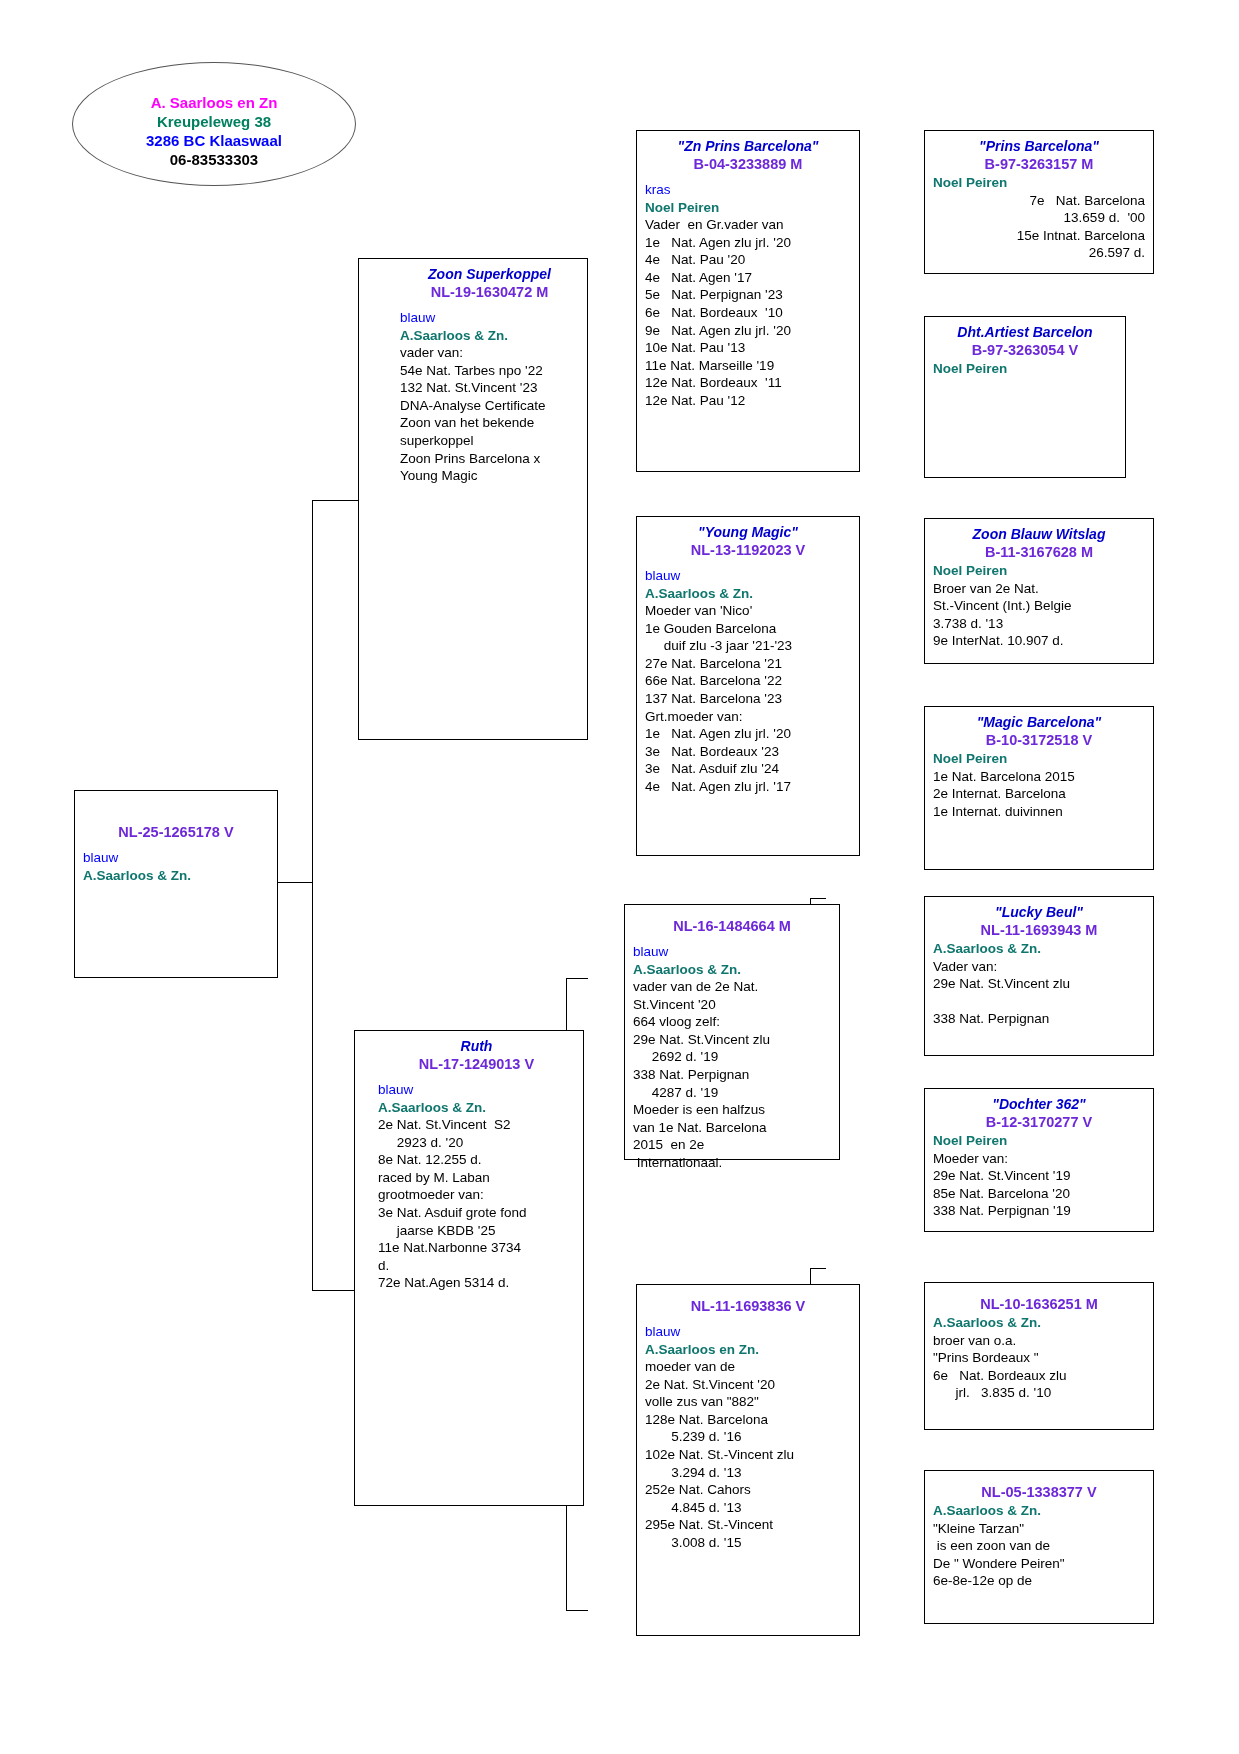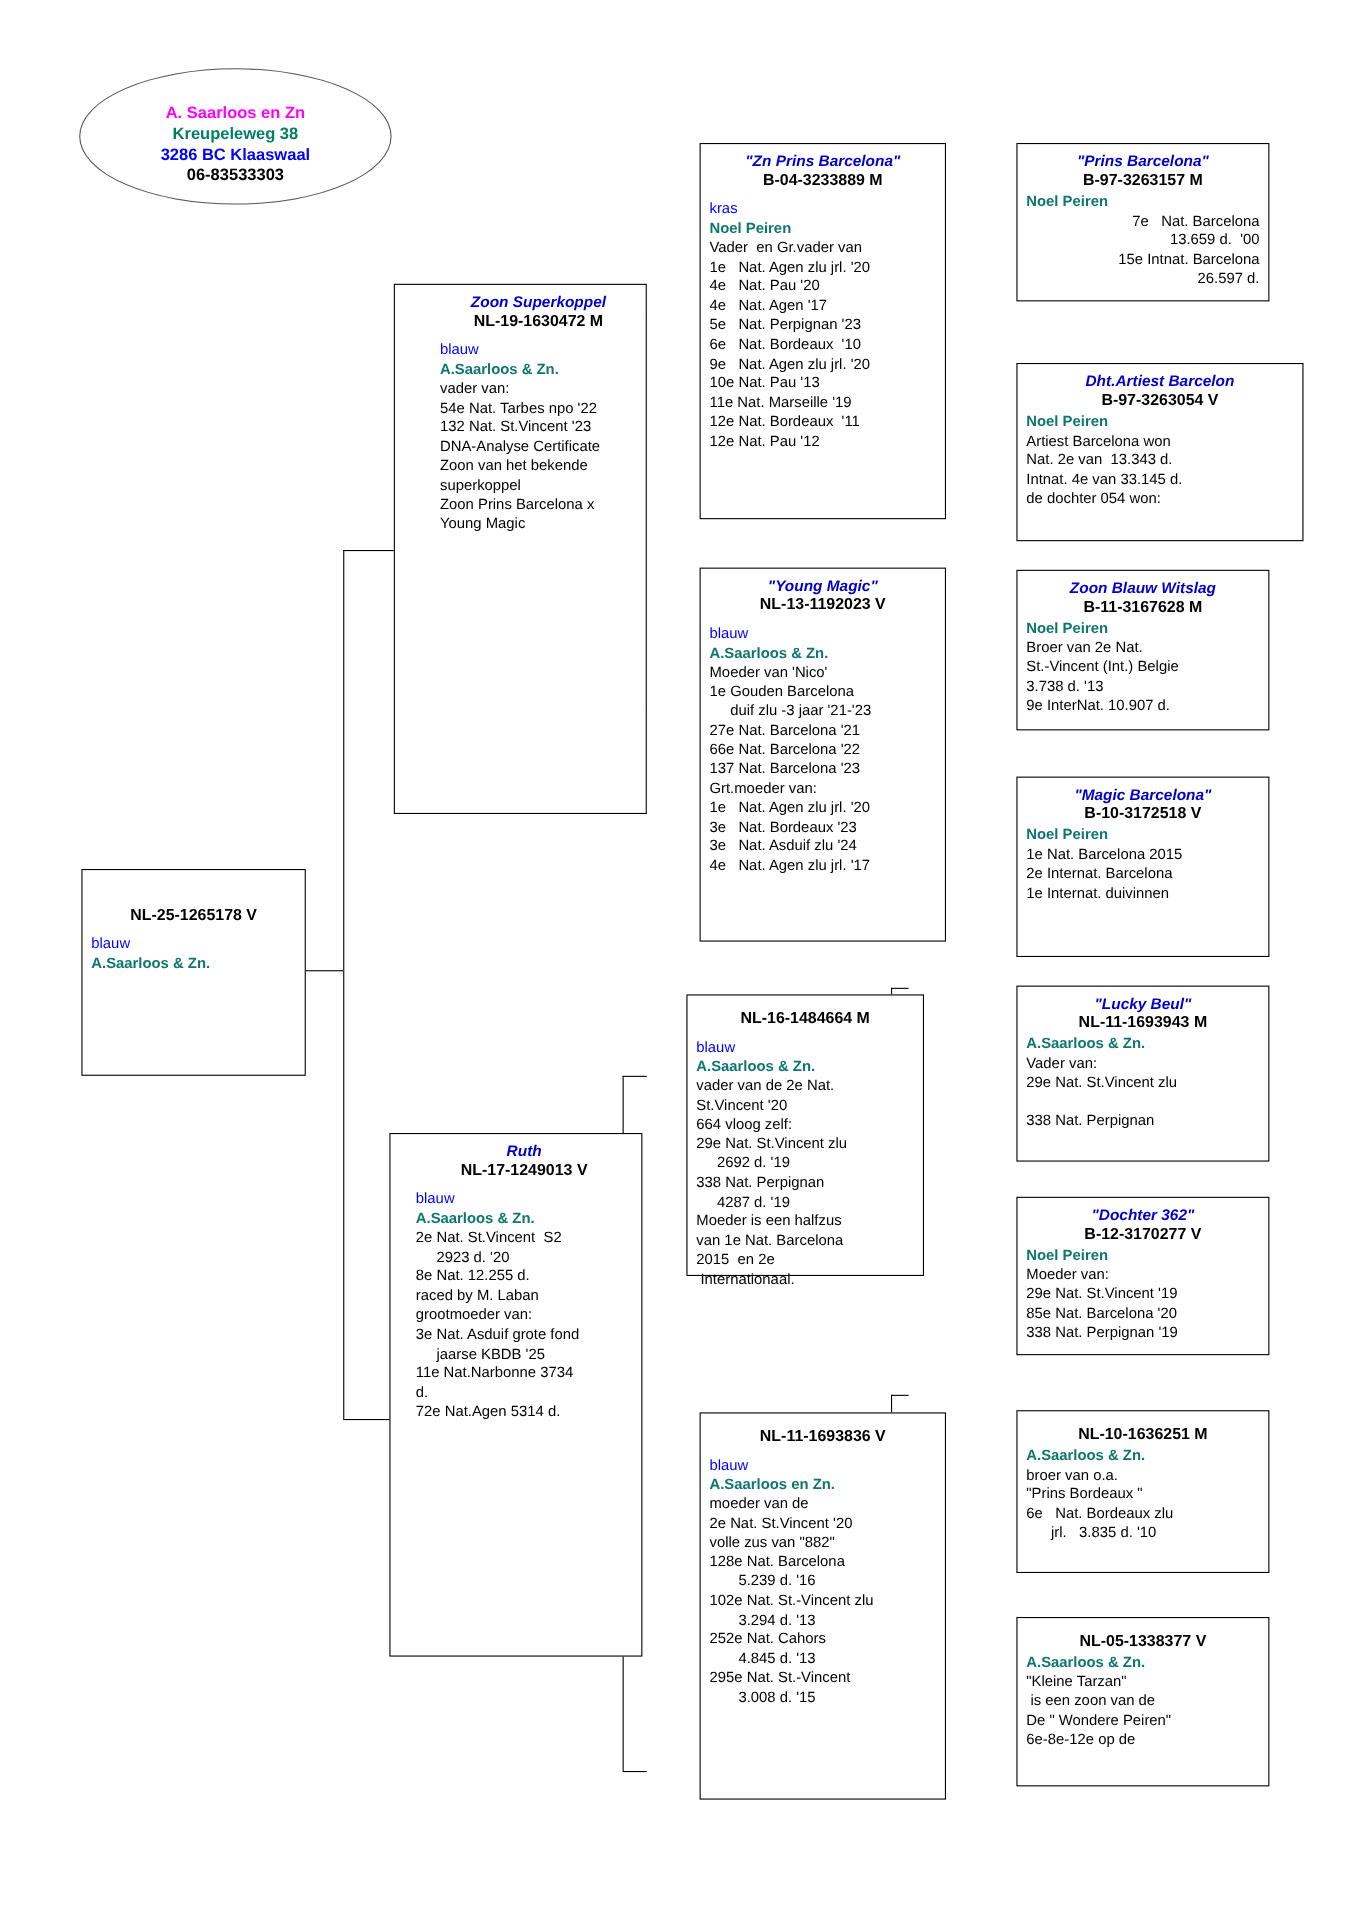"B-04-3233889 M" .box .id { color: #000000 -> #6d28d9 }
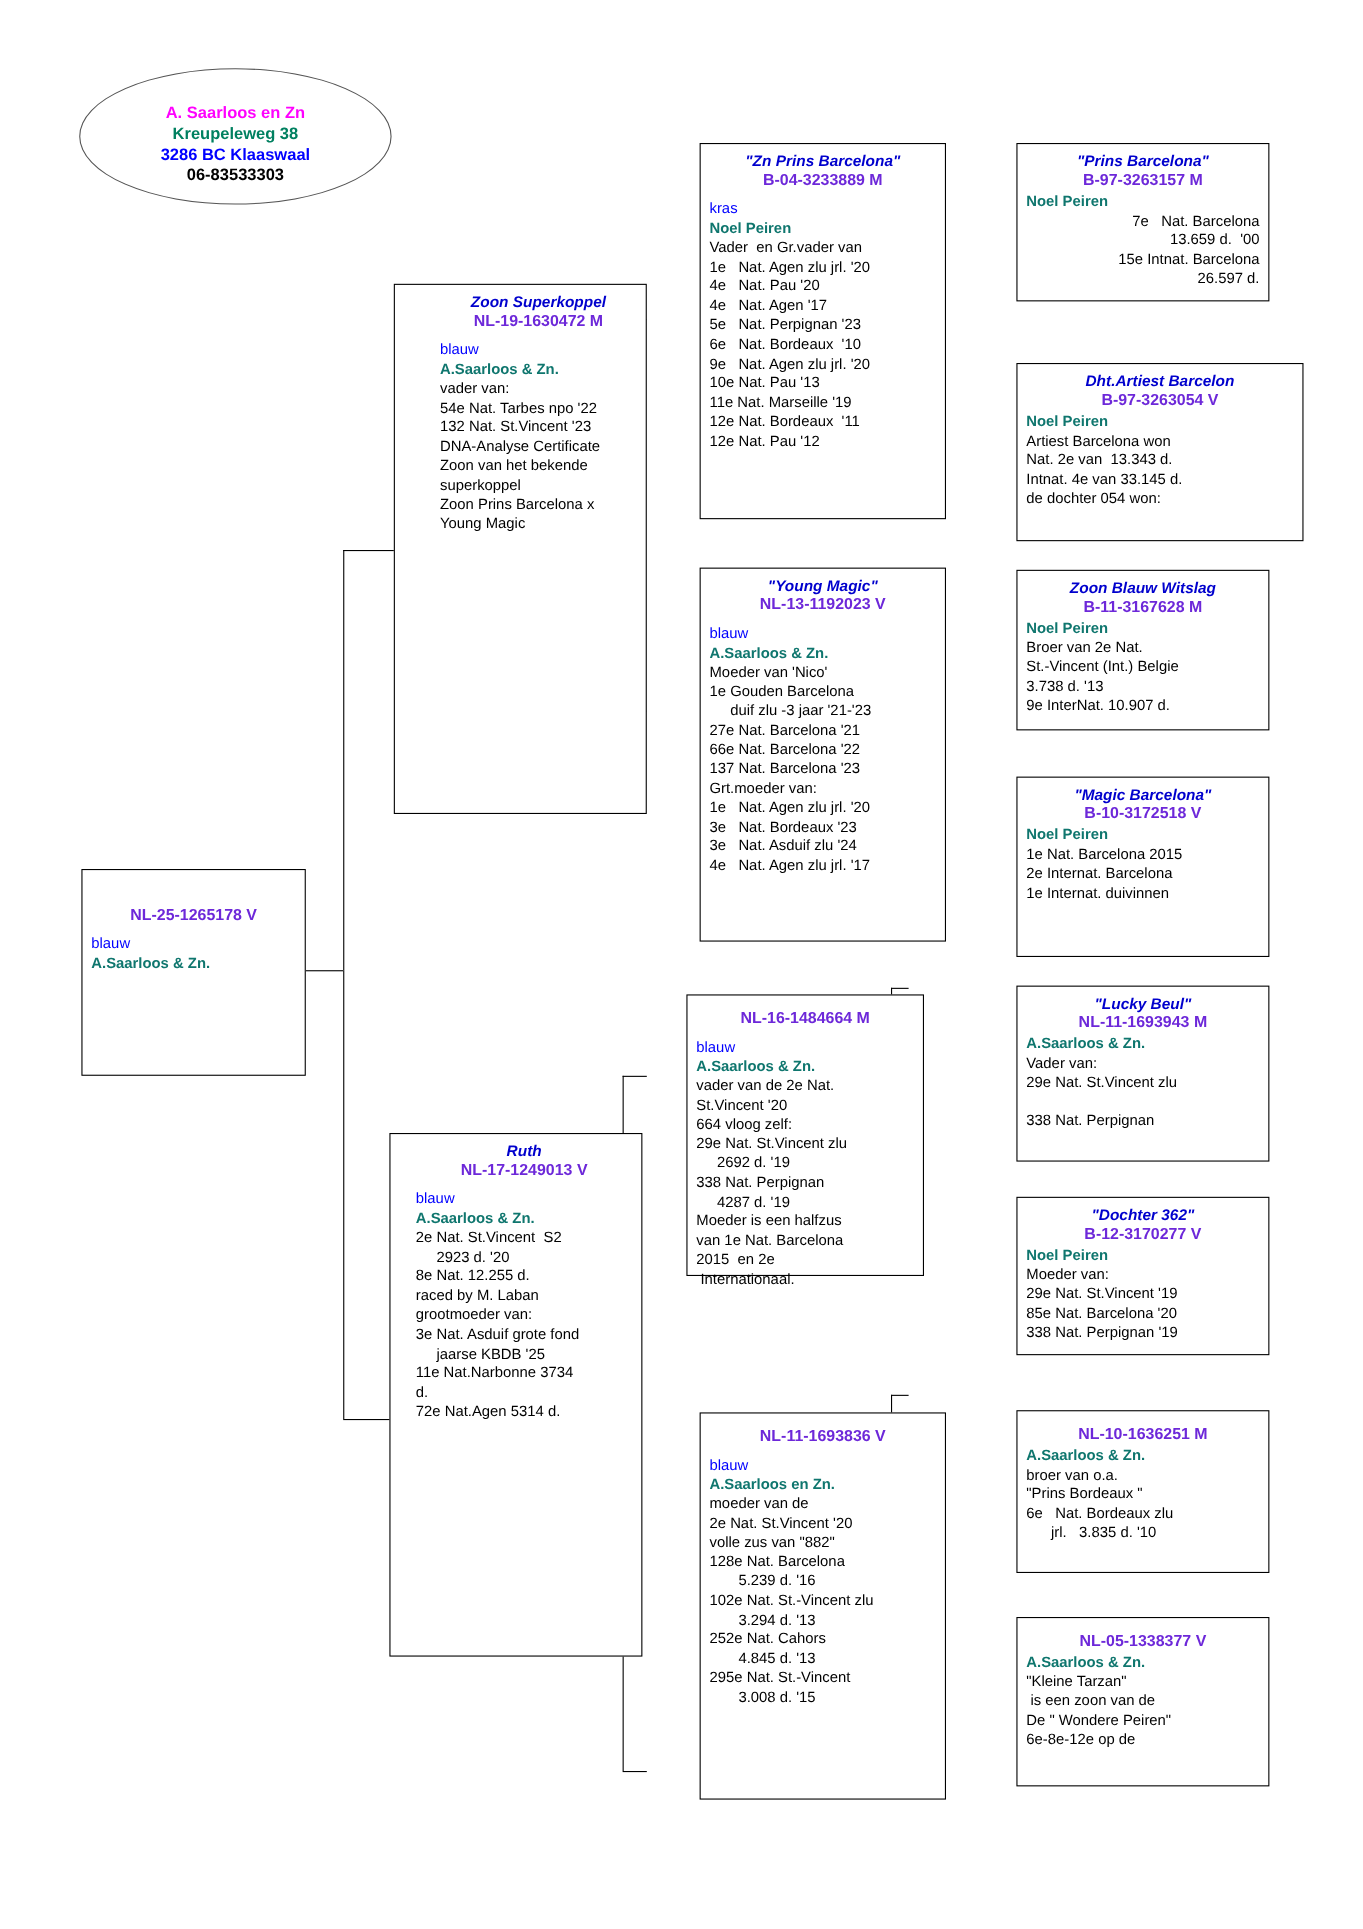"Dht.Artiest Barcelon" div.box { top: 330px -> 316px; width: 261px -> 202px }
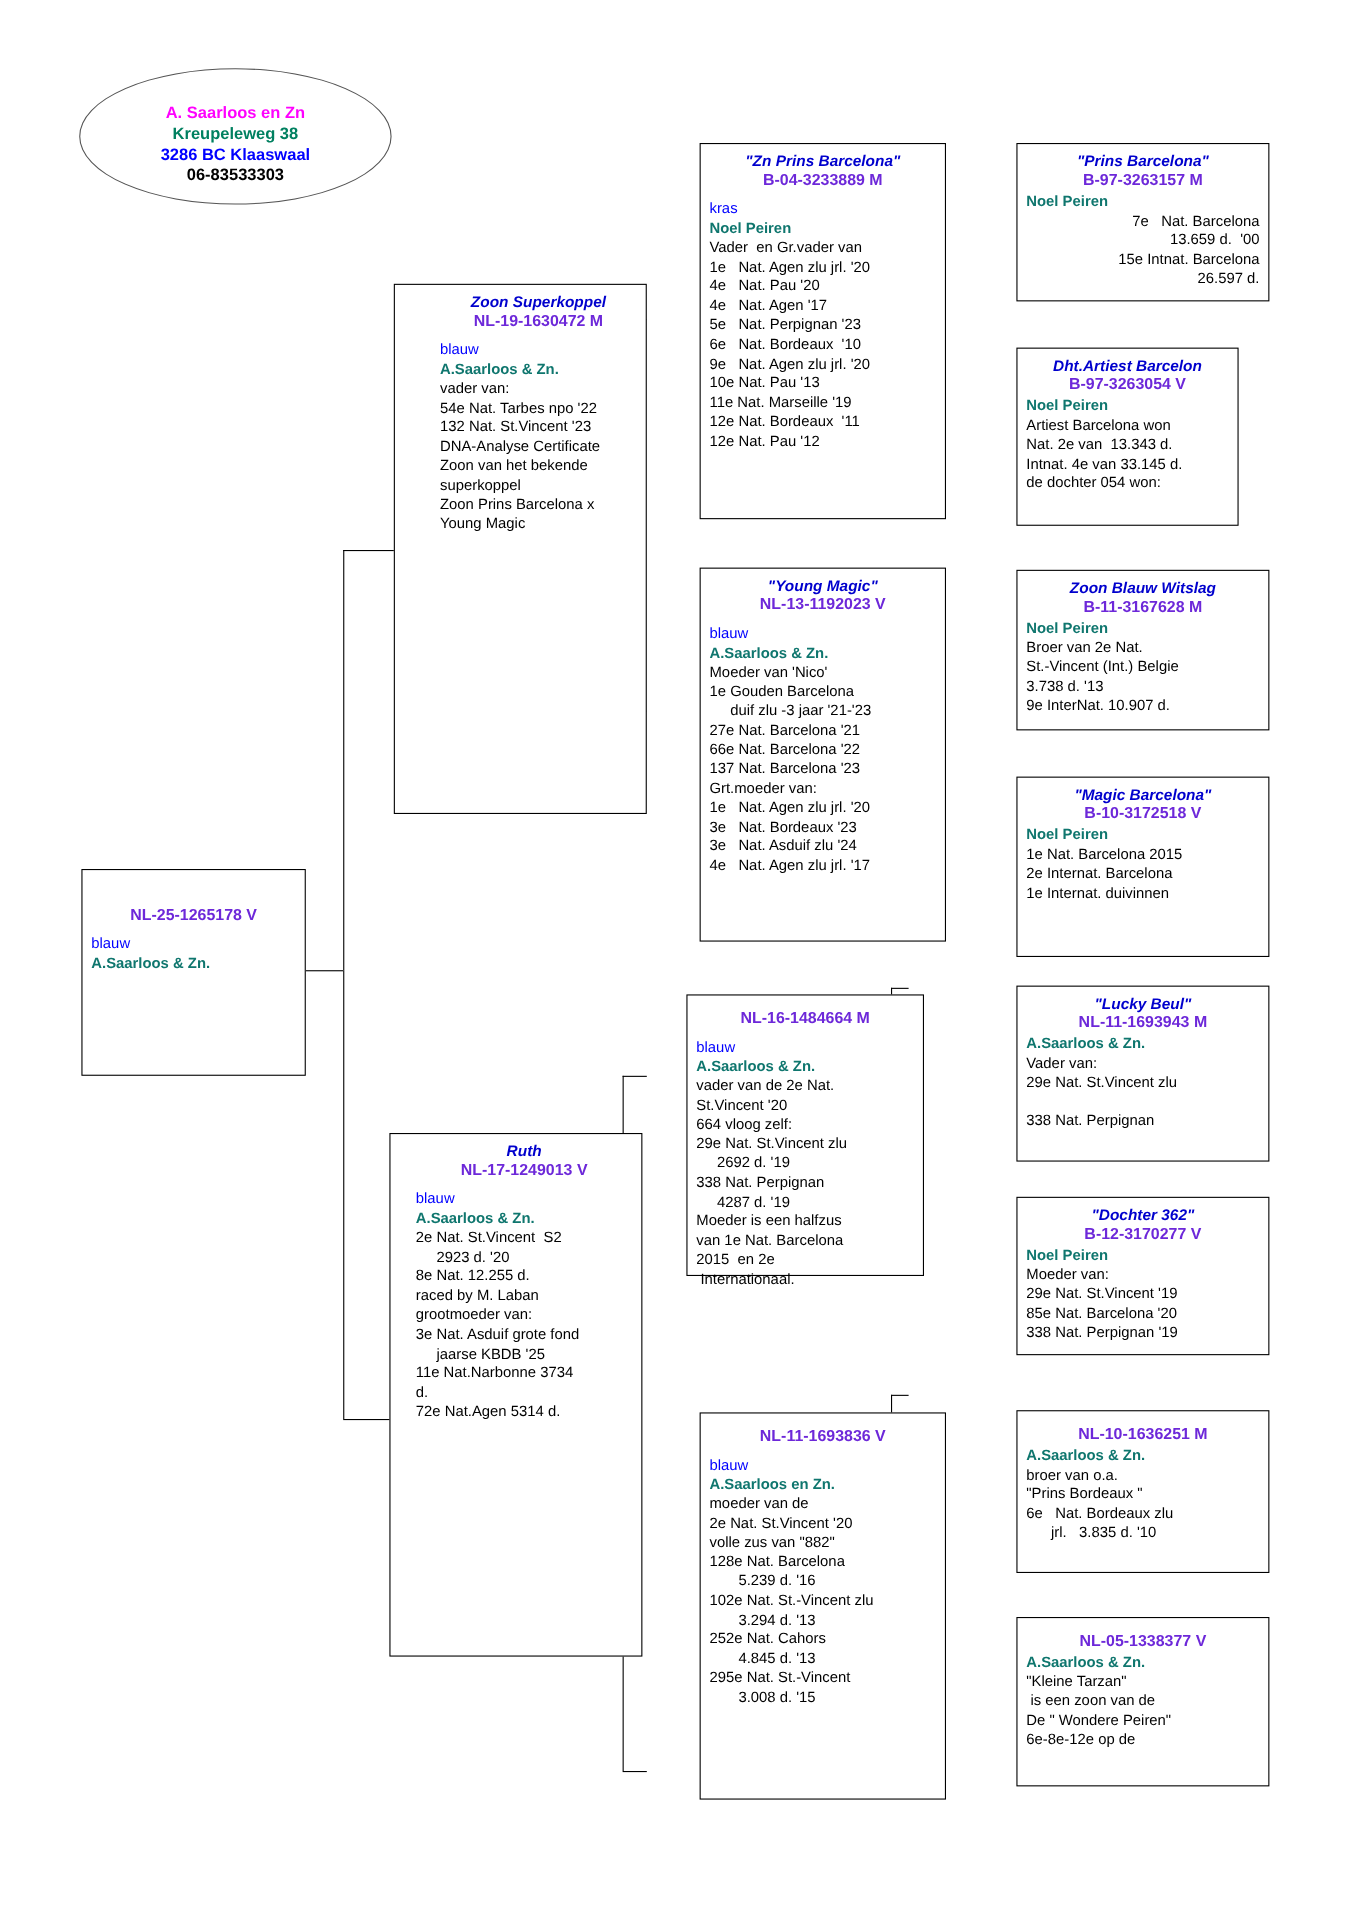"Artiest Barcelona won" pre.txt { html: <pre>Artiest Barcelona won Nat. 2e van 13.343 d. Intnat. 4e van 33.145 d. de dochter 054 won:</pre> -> none }
